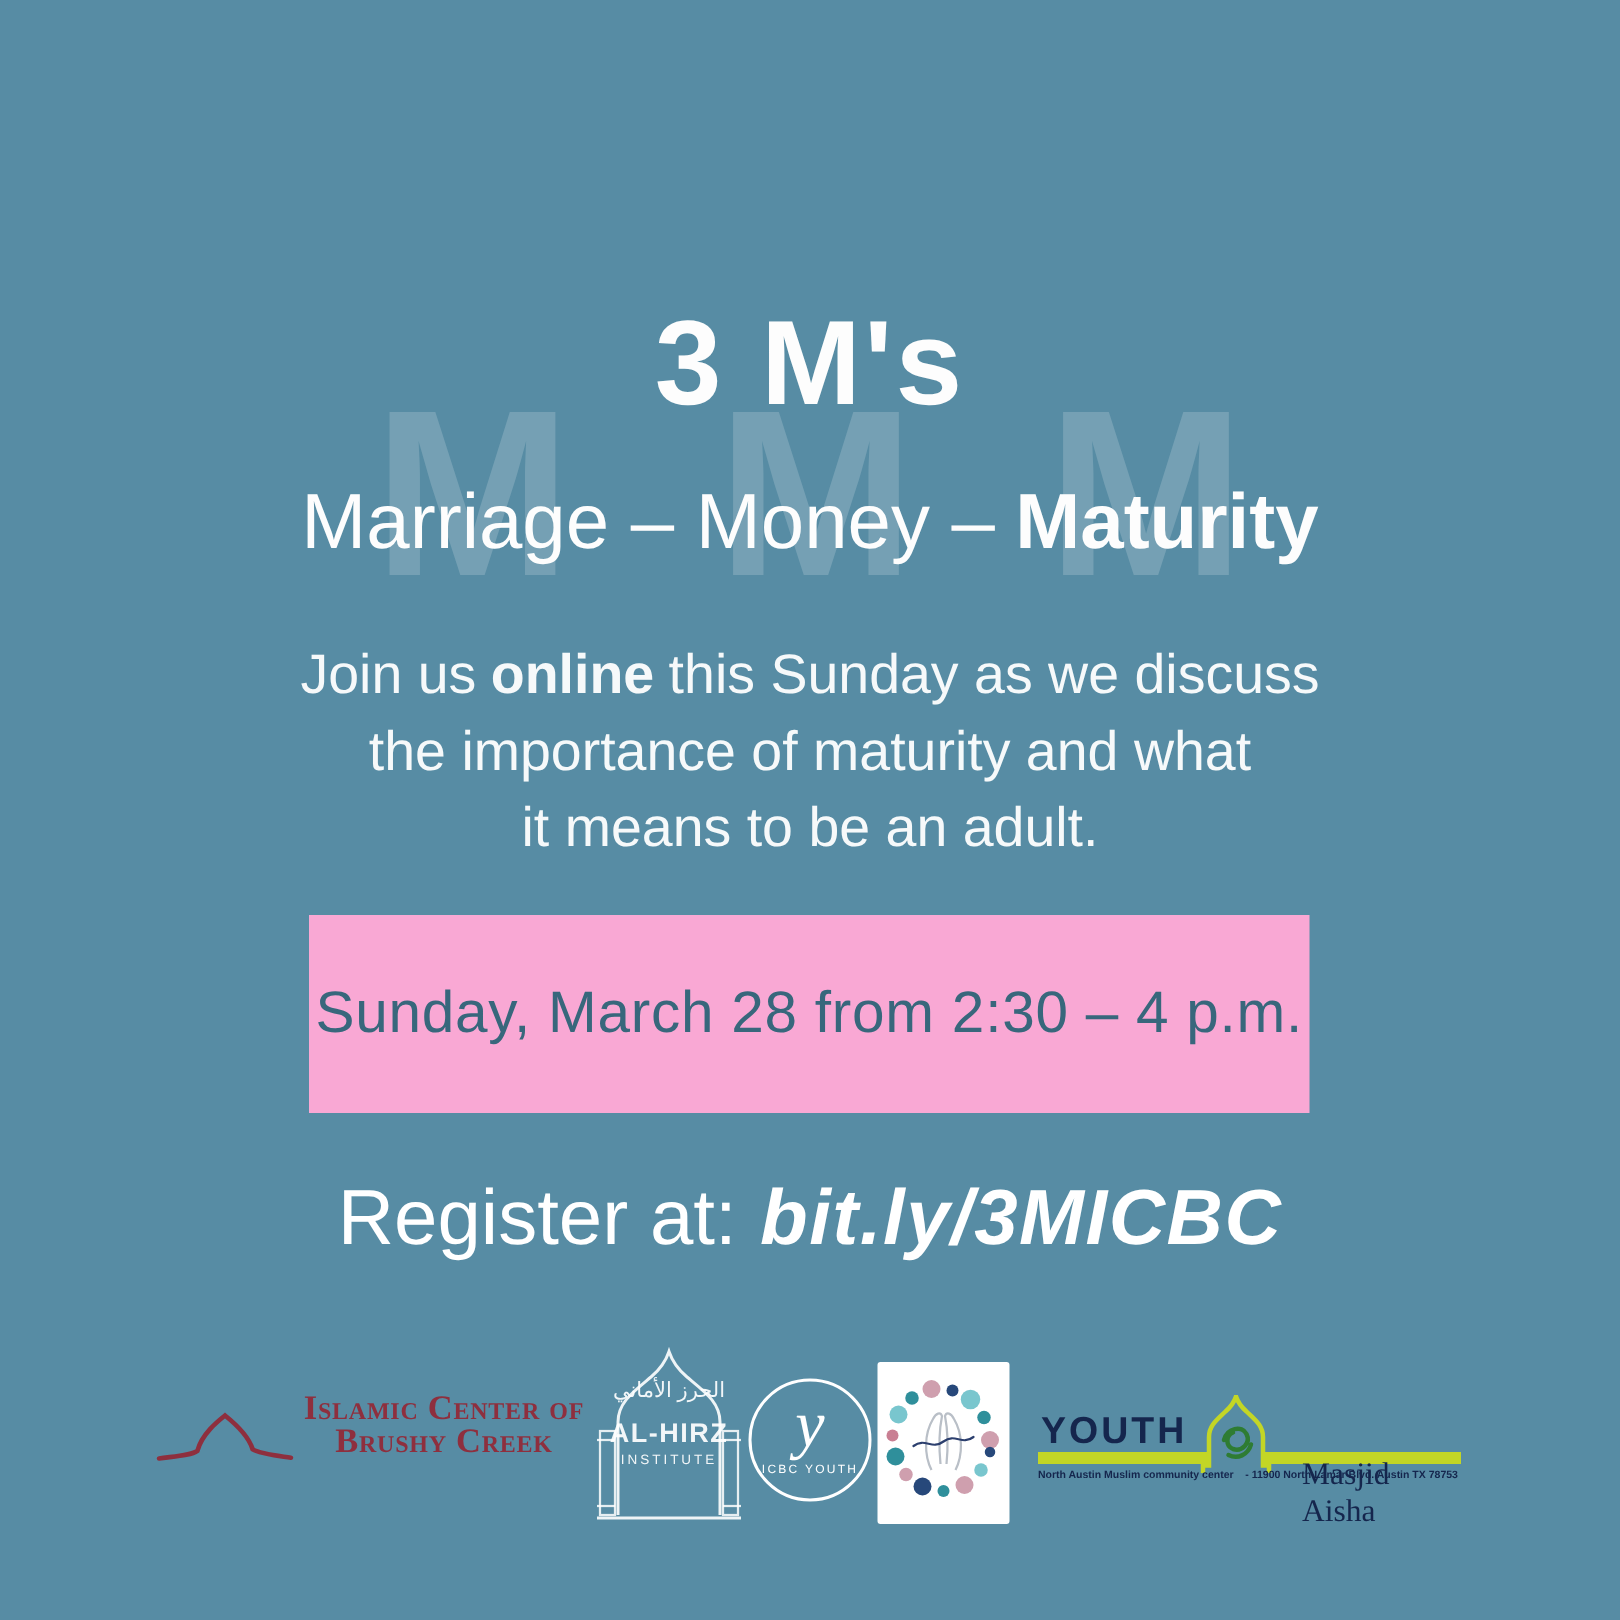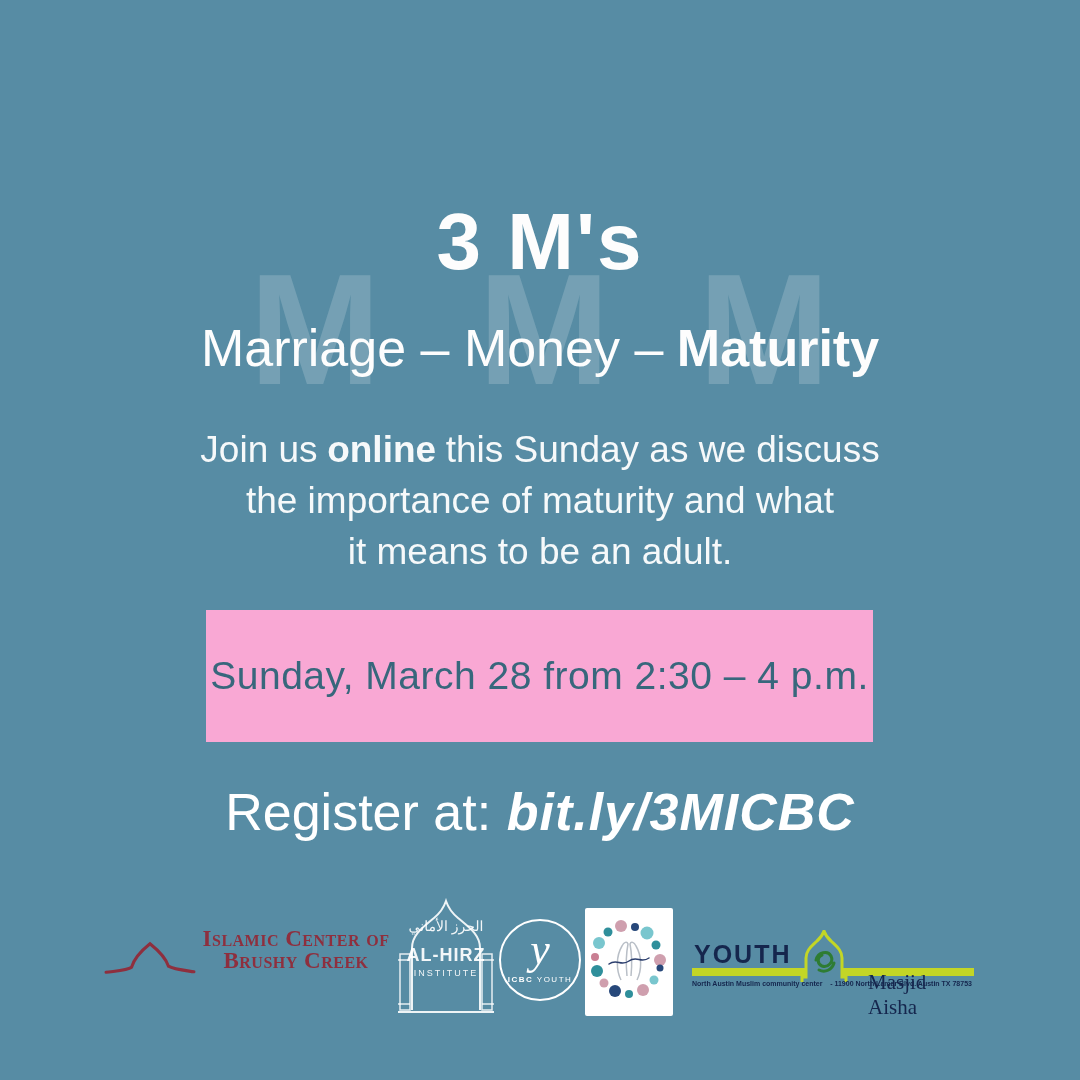"ICBC" .youth-label .b { font-weight: bold -> normal }
